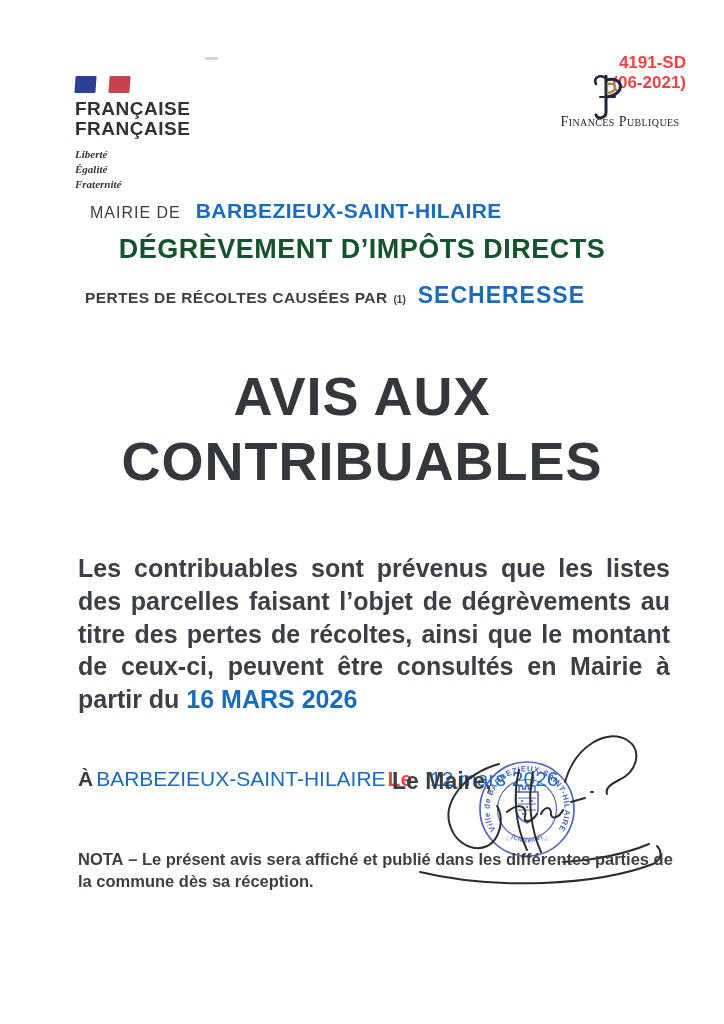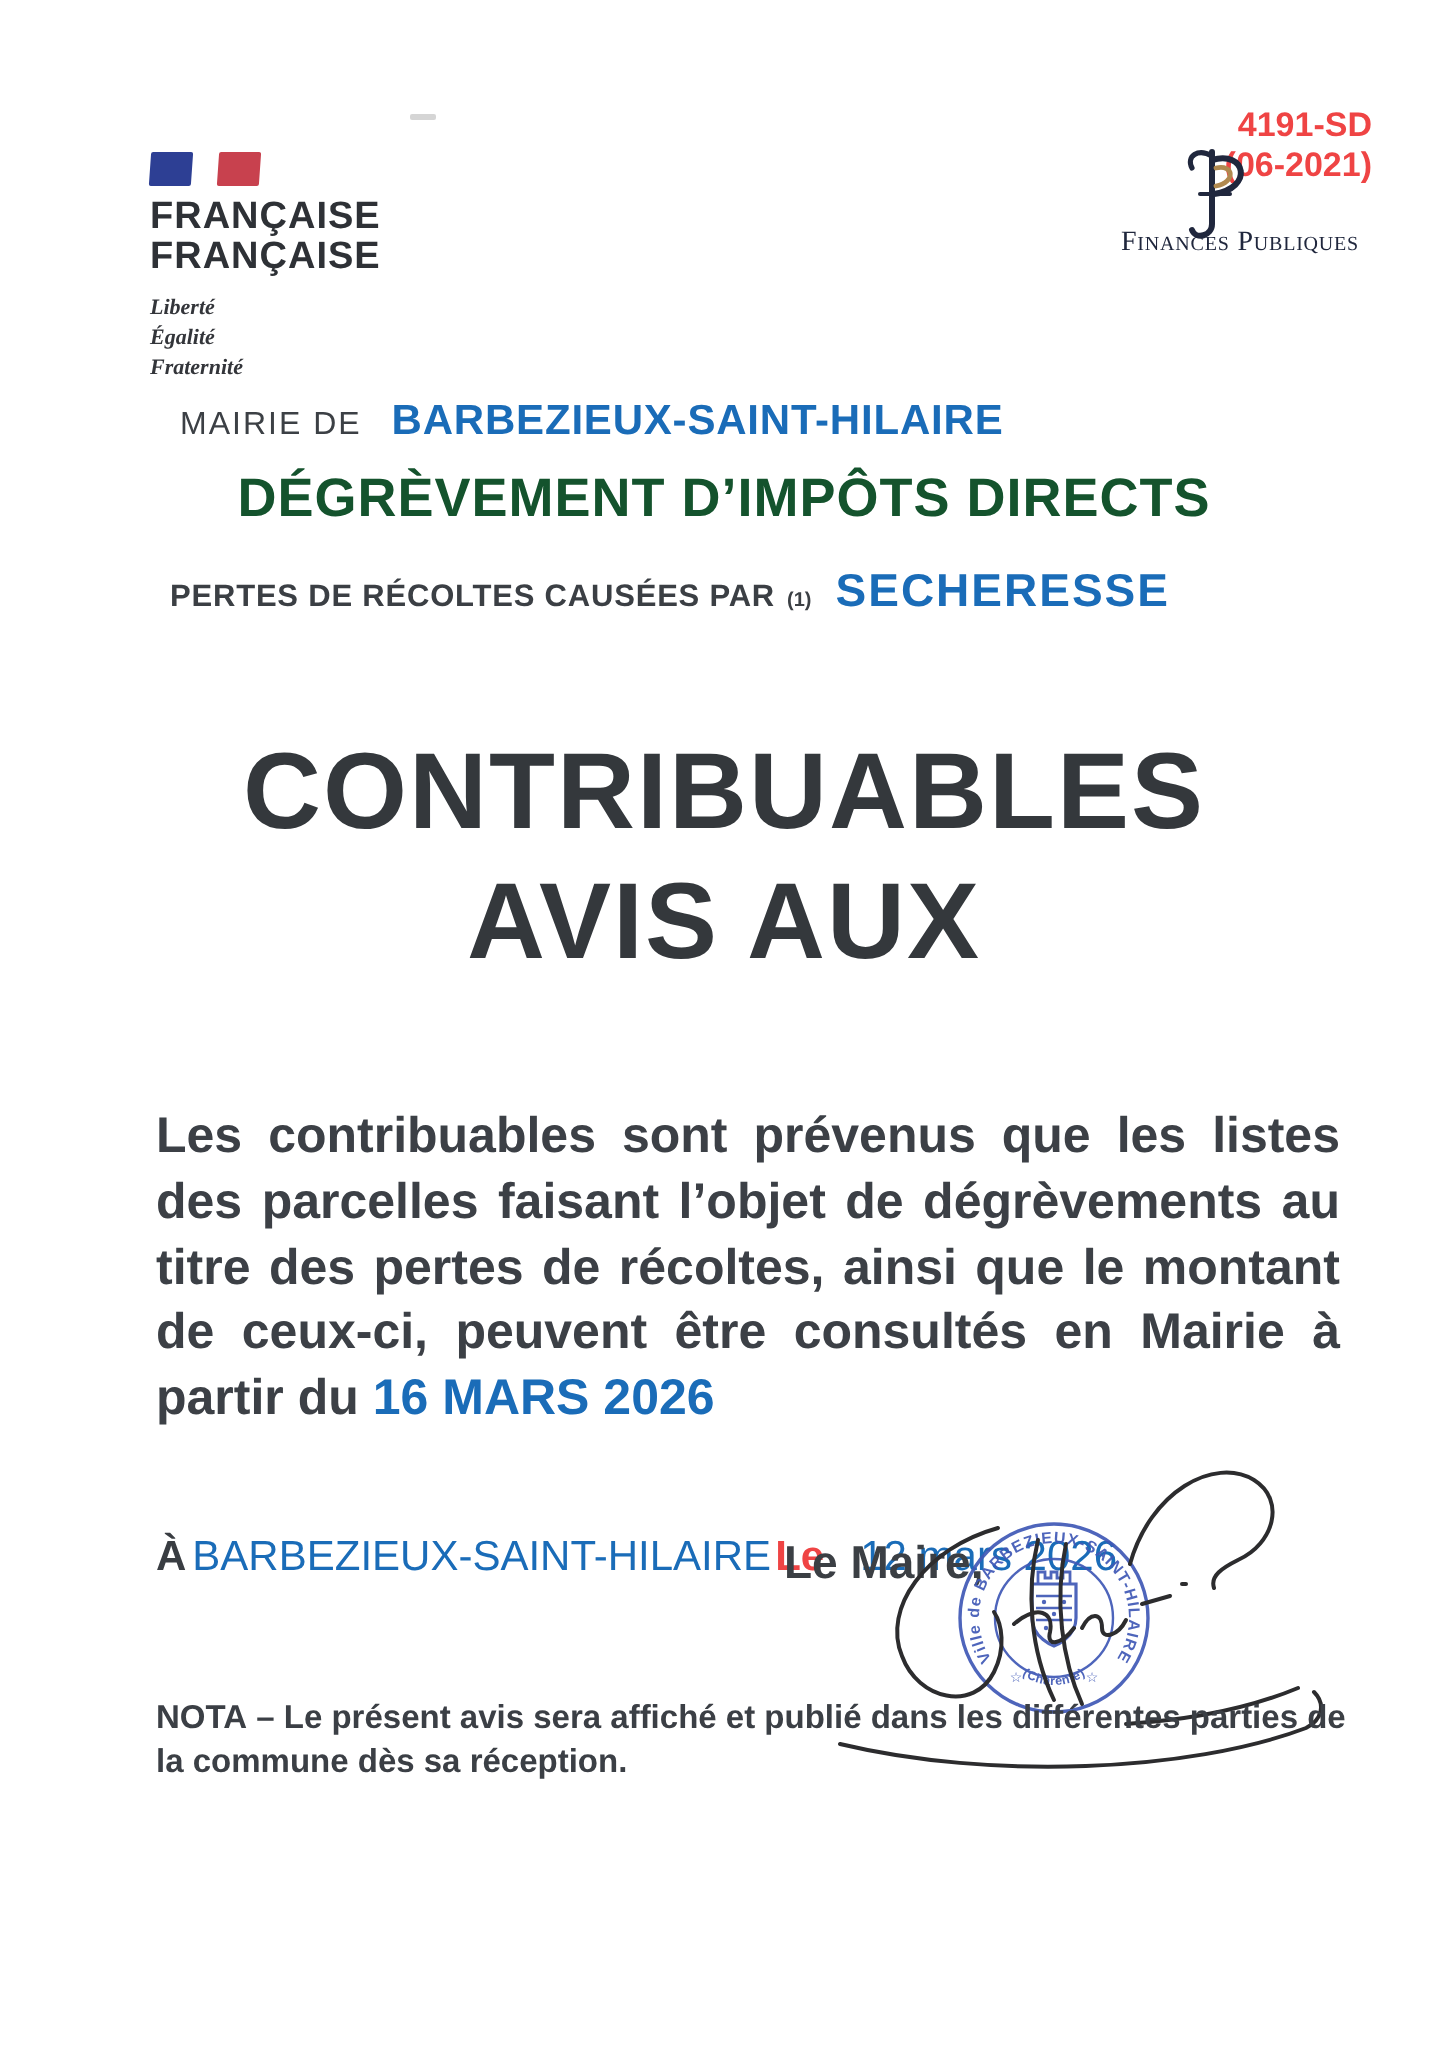"CONTRIBUABLES" div { order: before "AVIS AUX" -> after "AVIS AUX" }
